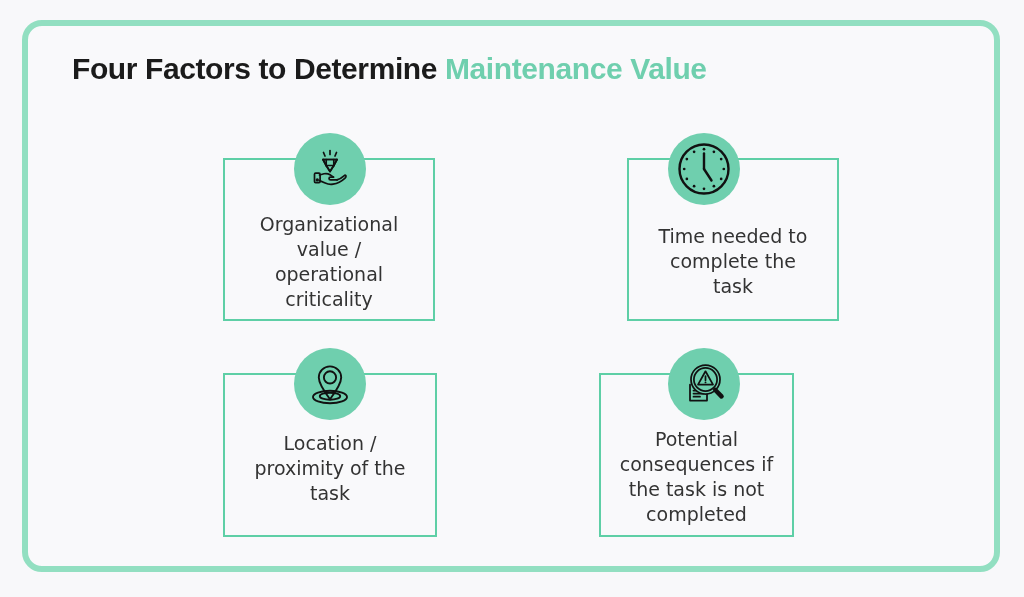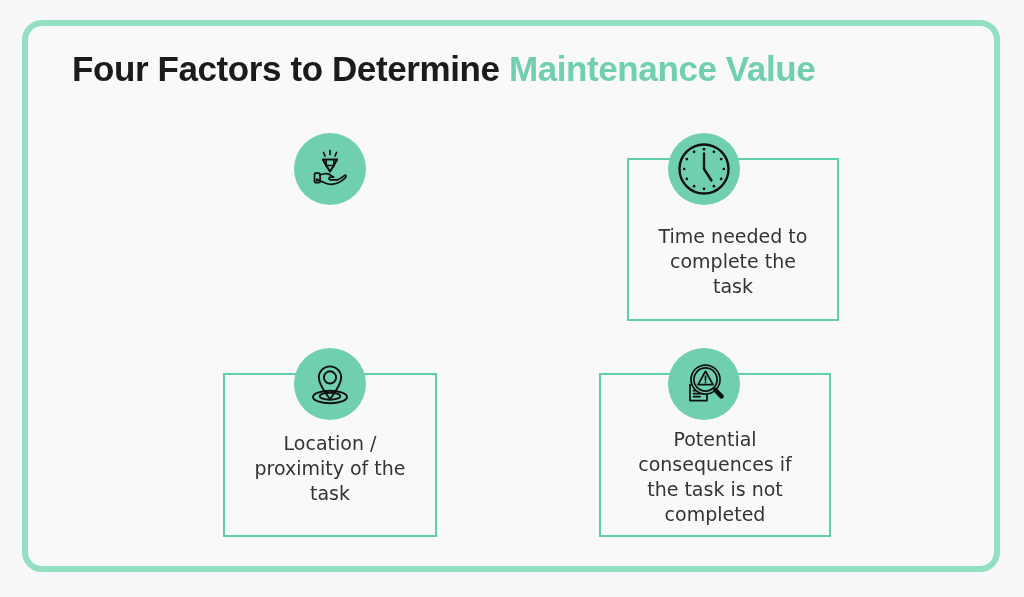"Four Factors to Determine Maintenance" #page-title { font-size: 35px -> 30px }
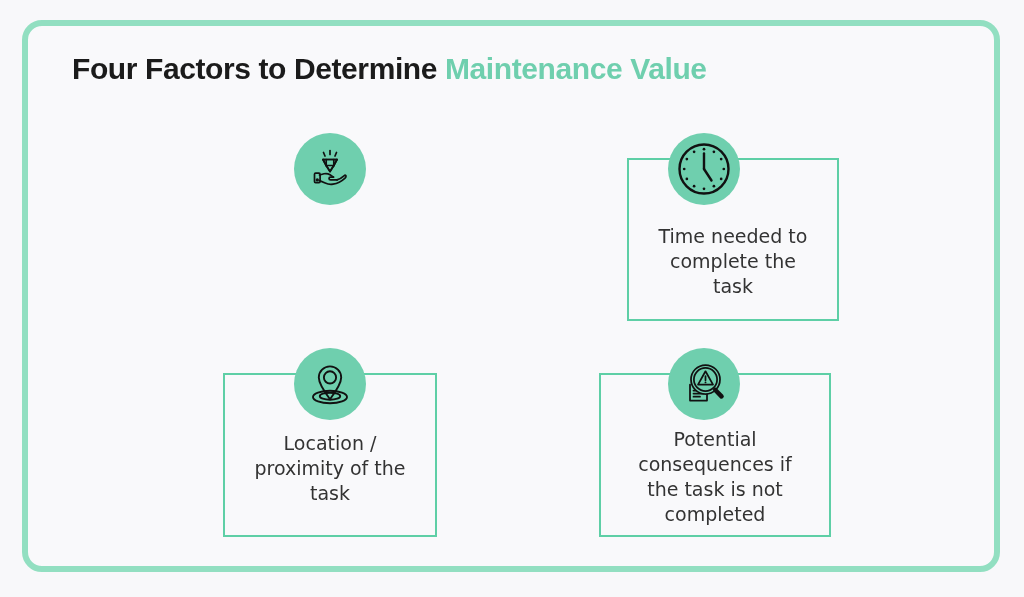"Organizational" div.card { html: none -> <div> <div>Organizational value / operational criticality</div> </div> }
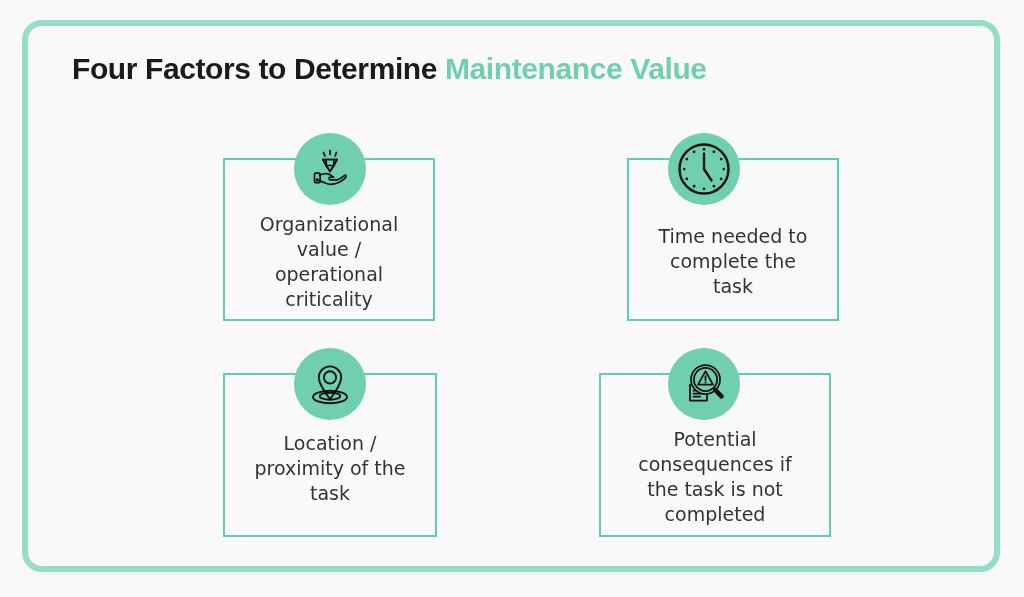"Potential" #card-4 { width: 232px -> 195px }
